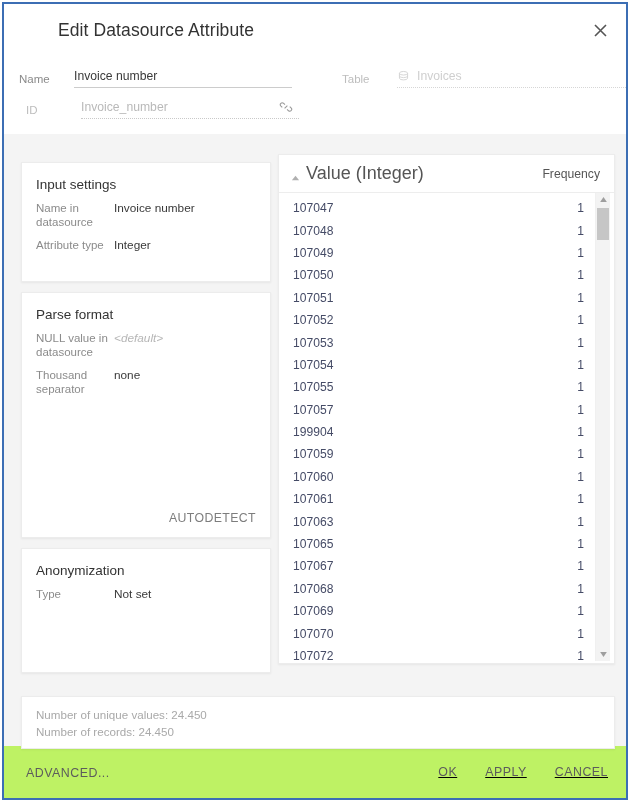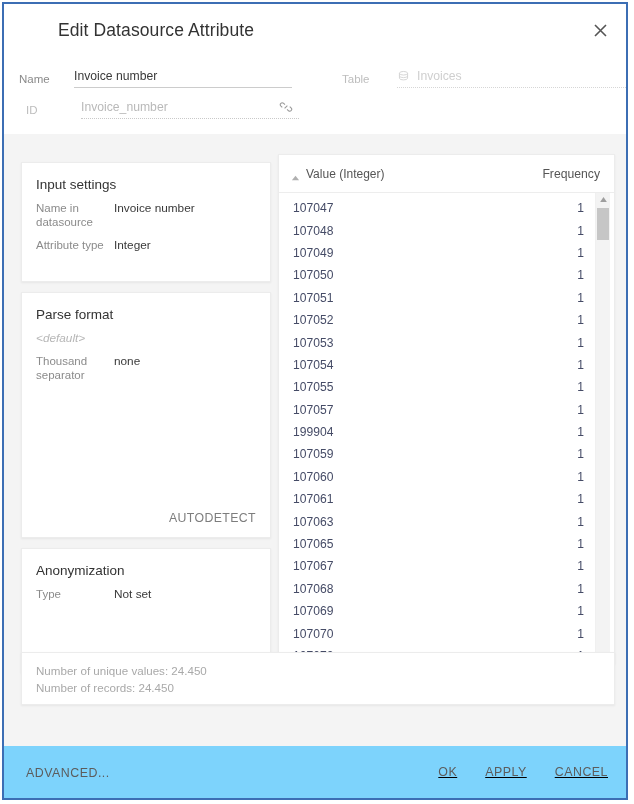"Value (Integer)" .th-value { font-size: 12px -> 18px }
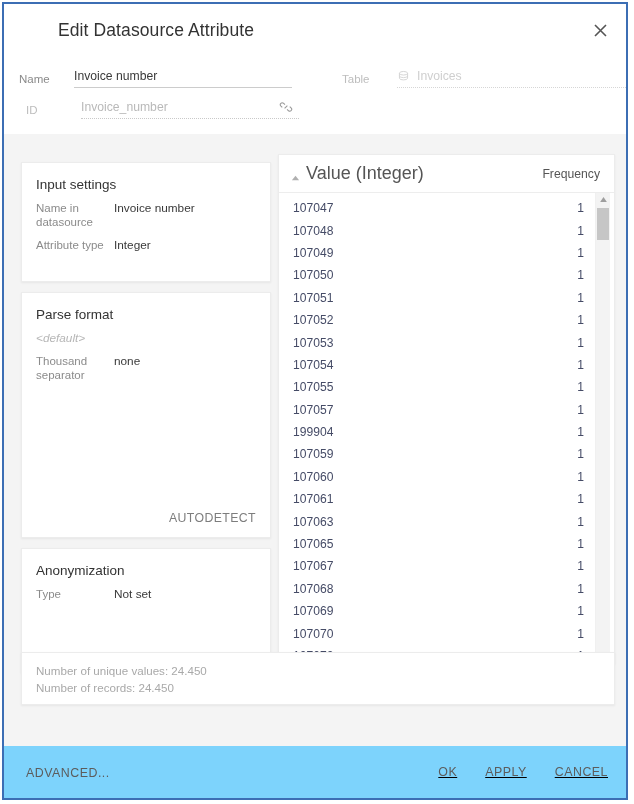"NULL value in datasource" div.prop-key { html: none -> <div>NULL value in datasource</div> }
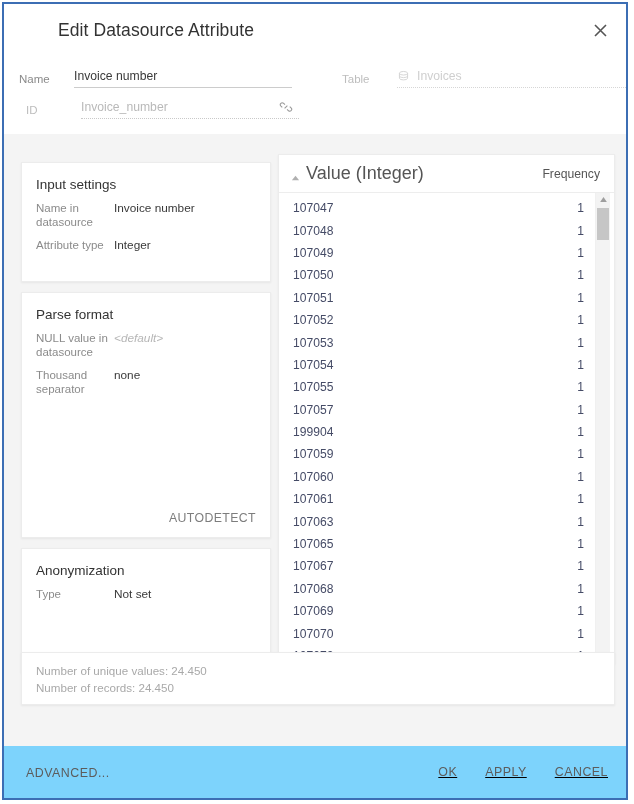"Number of unique values: 24.450" .summary-card { top: 518px -> 562px }
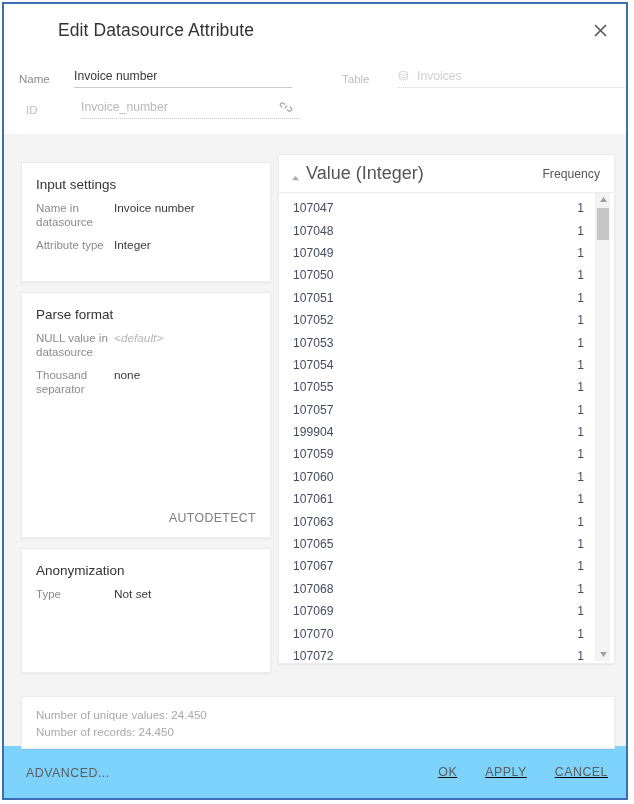"ADVANCED..." .footer { background: #7dd3fc -> #bef264 }
